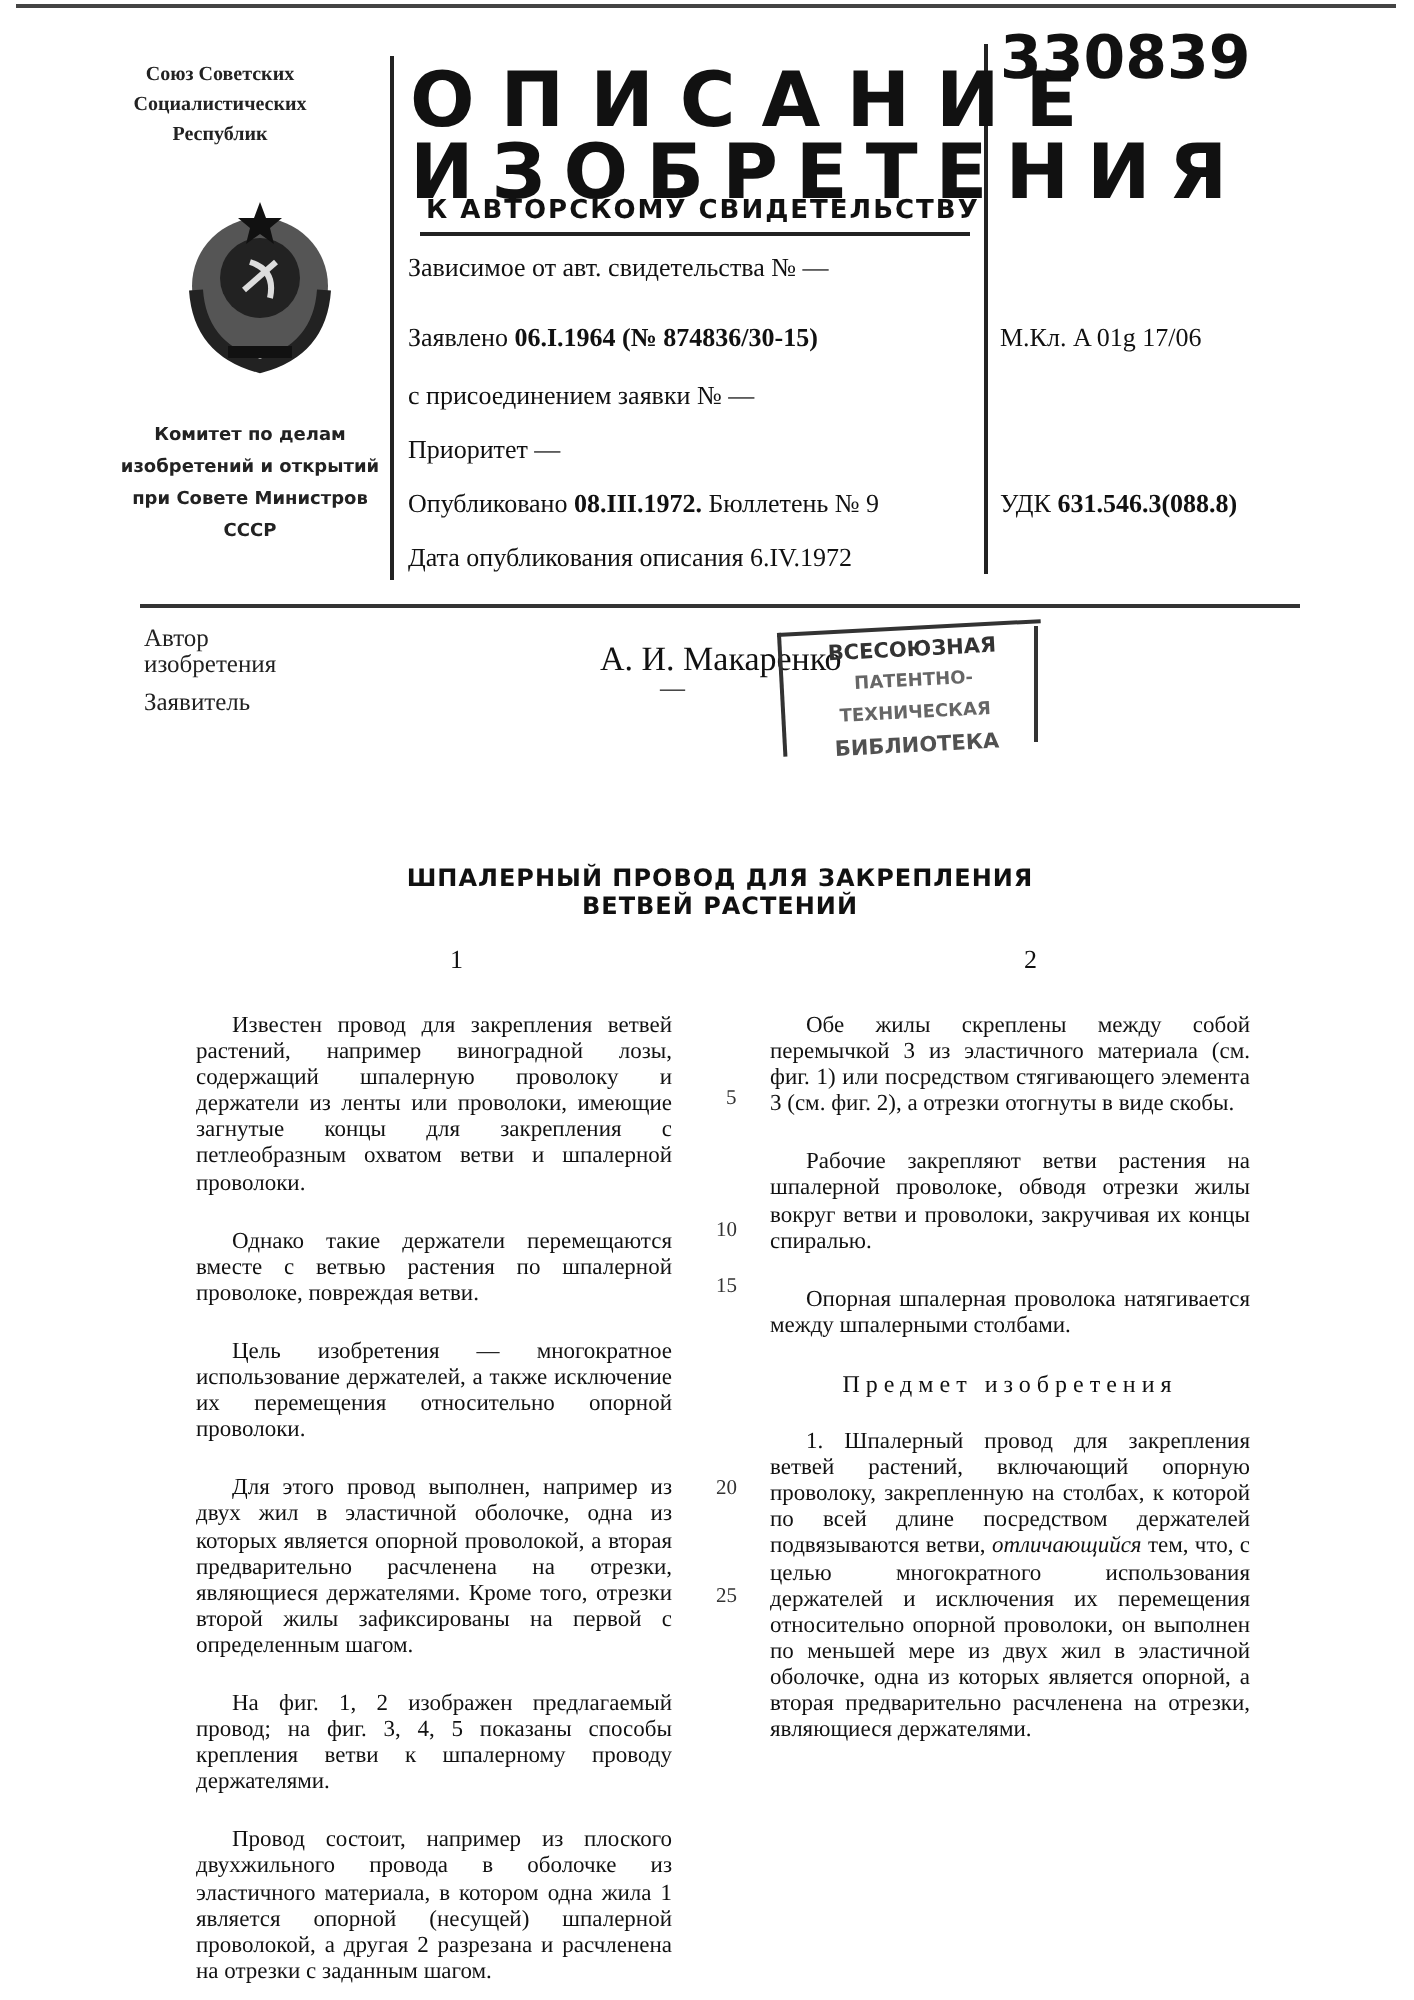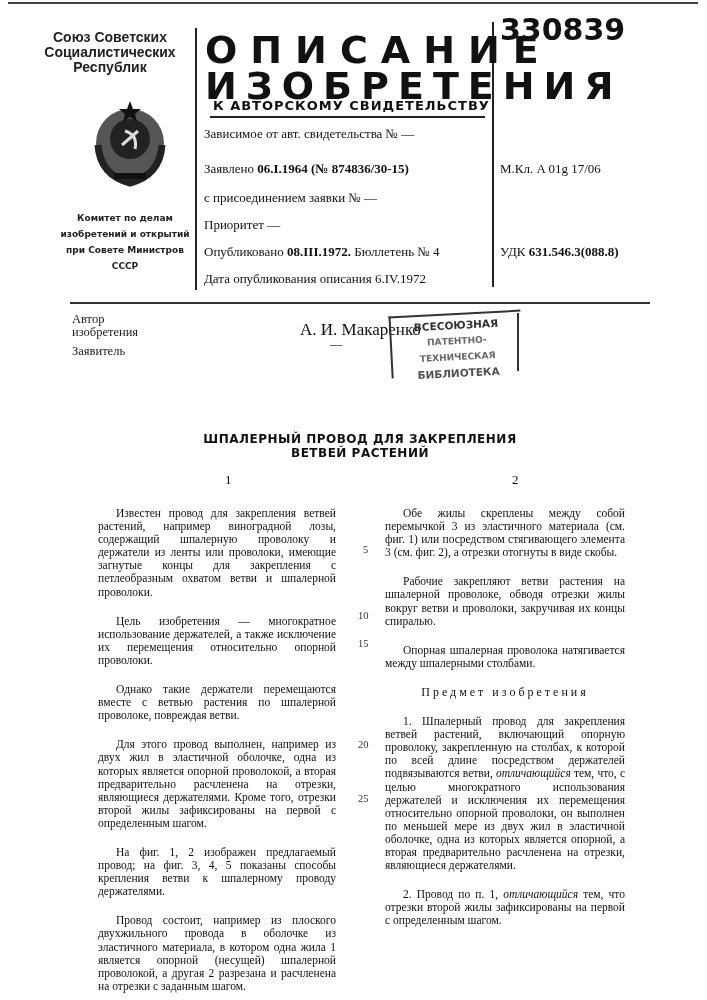"Союз Советских" .agency-top { font-family: Liberation Sans, sans-serif -> Liberation Serif, serif; font-size: 14px -> 10px }
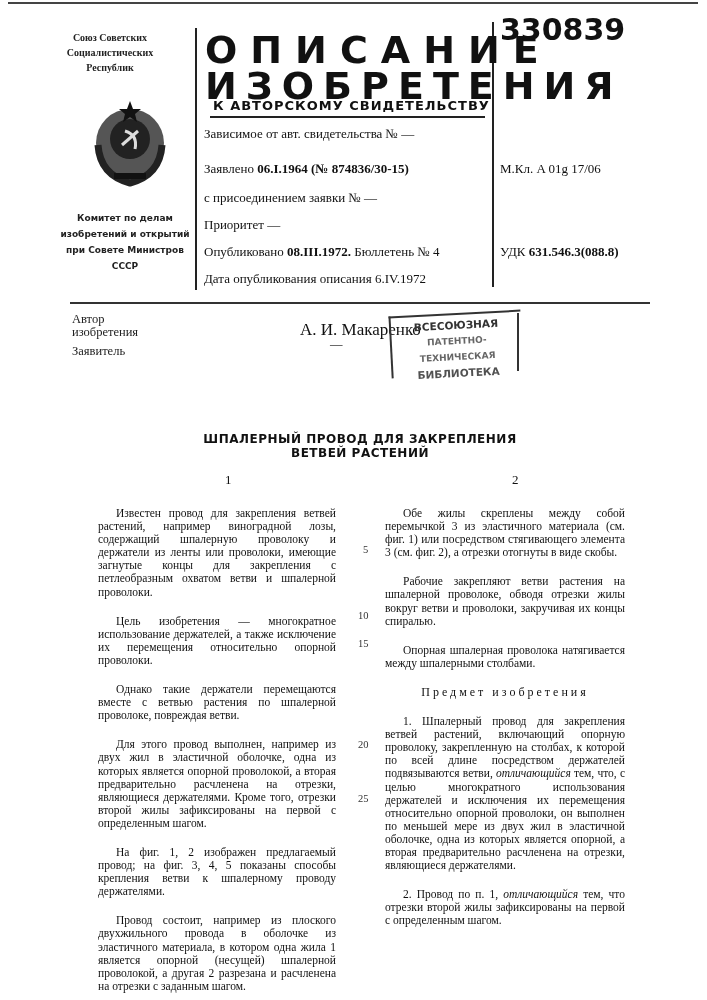"Бюллетень № 4" span { text: 4 -> 9 }
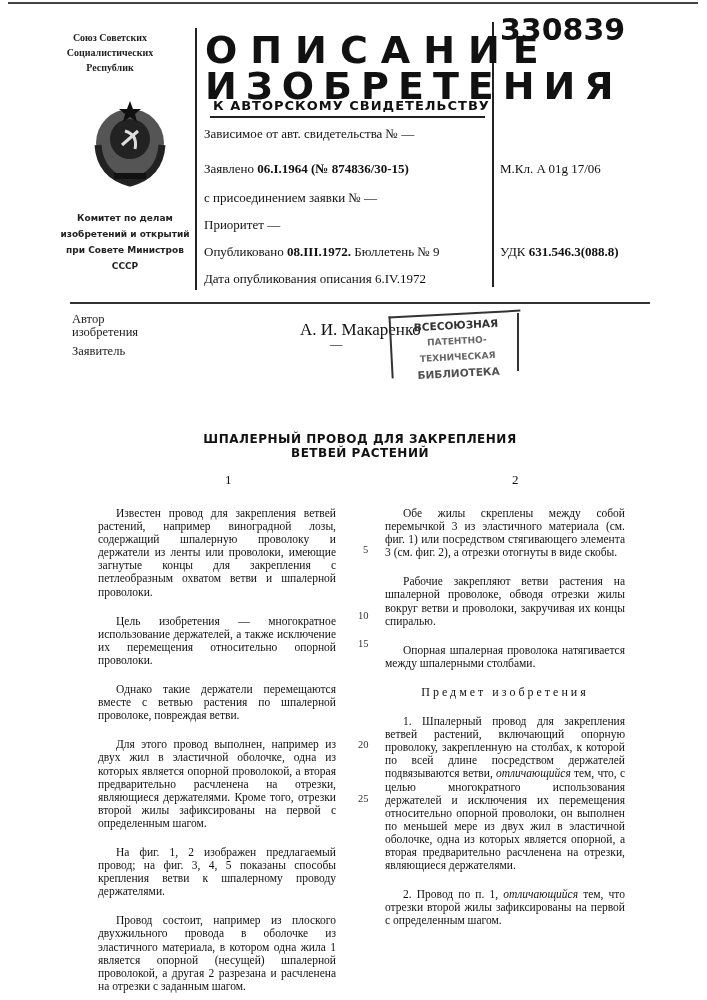"Цель изобретения — многократное" p { order: before "Однако такие держатели перемещаются" -> after "Однако такие держатели перемещаются" }
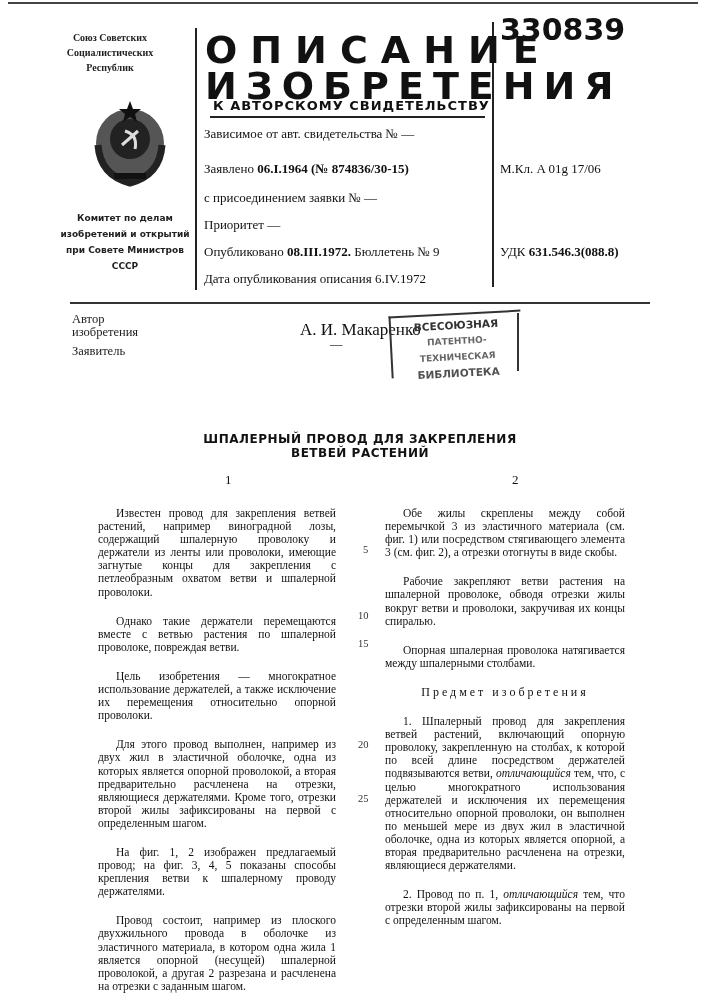"2. Провод по п. 1," p.gap { html: <p> <span>2. Провод по п. 1,</span> <i>отличающийся</i> <span>тем, что отрезки второй жилы зафиксированы на первой с определенным шагом.</span> </p> -> none }
